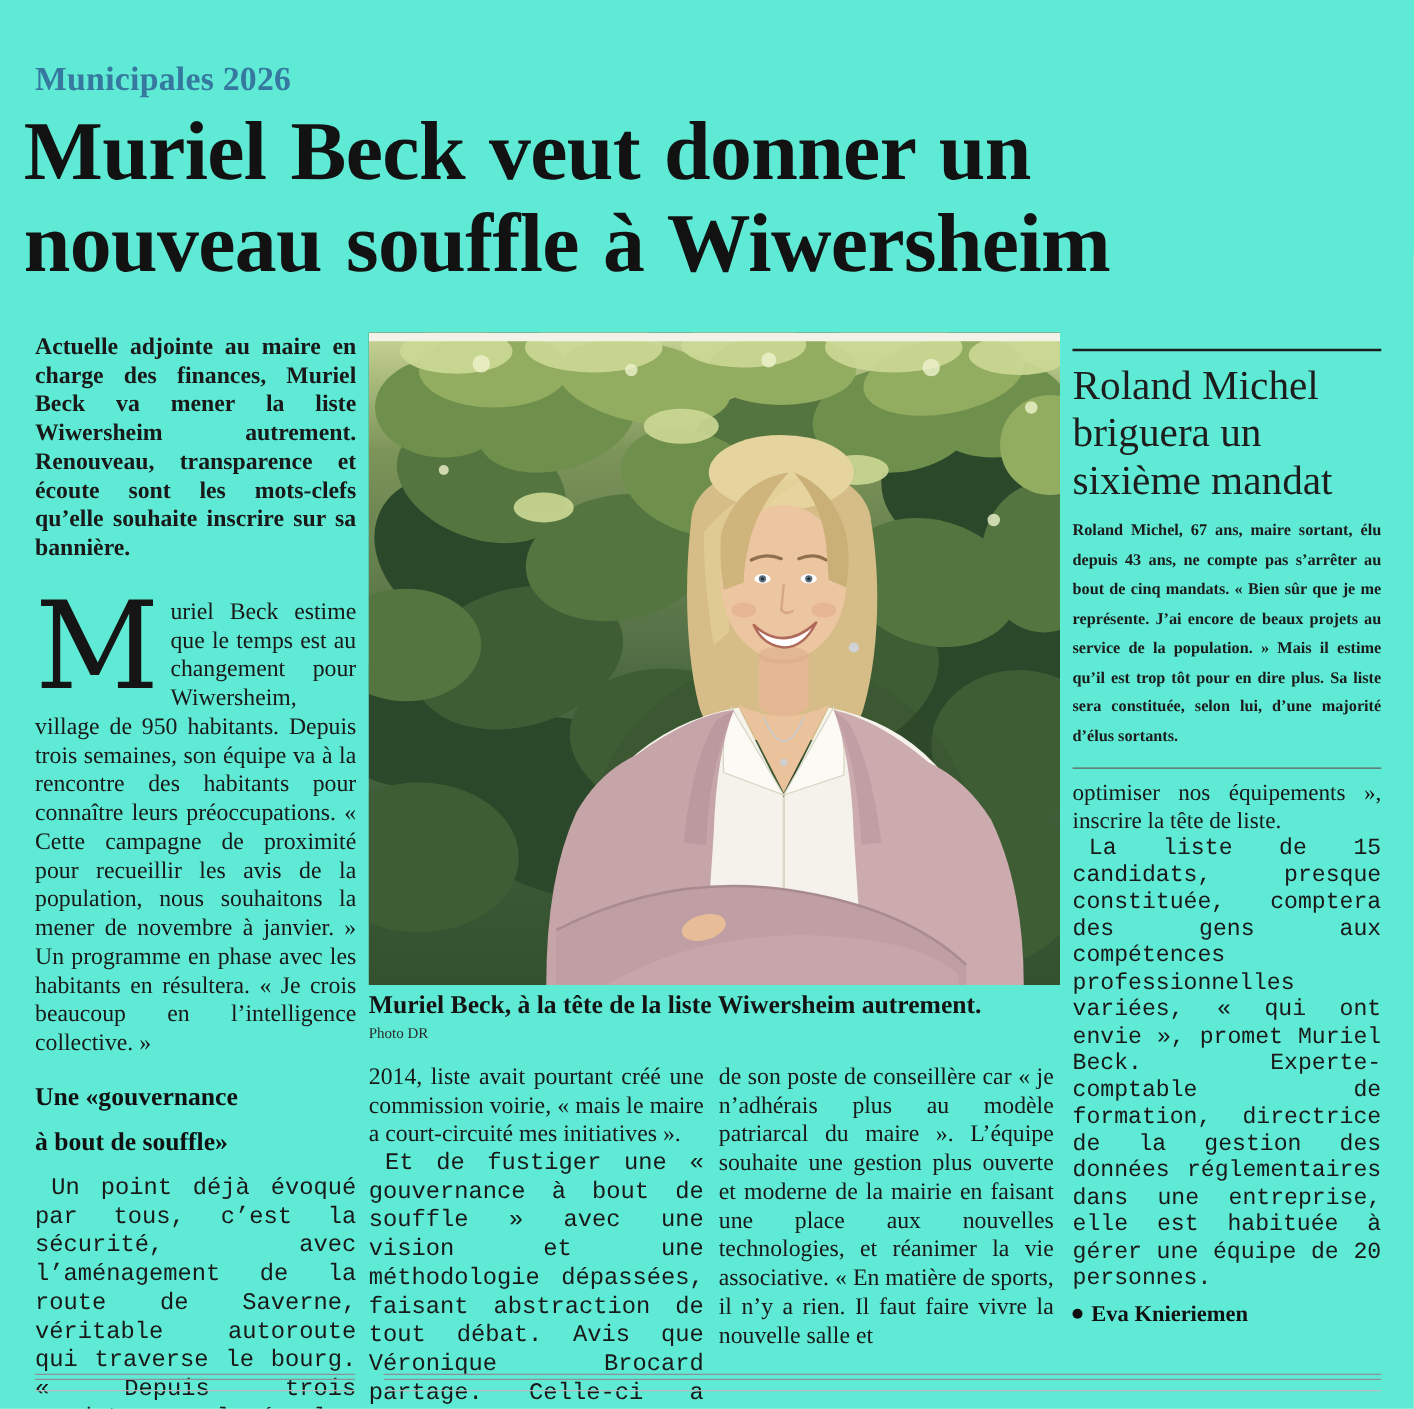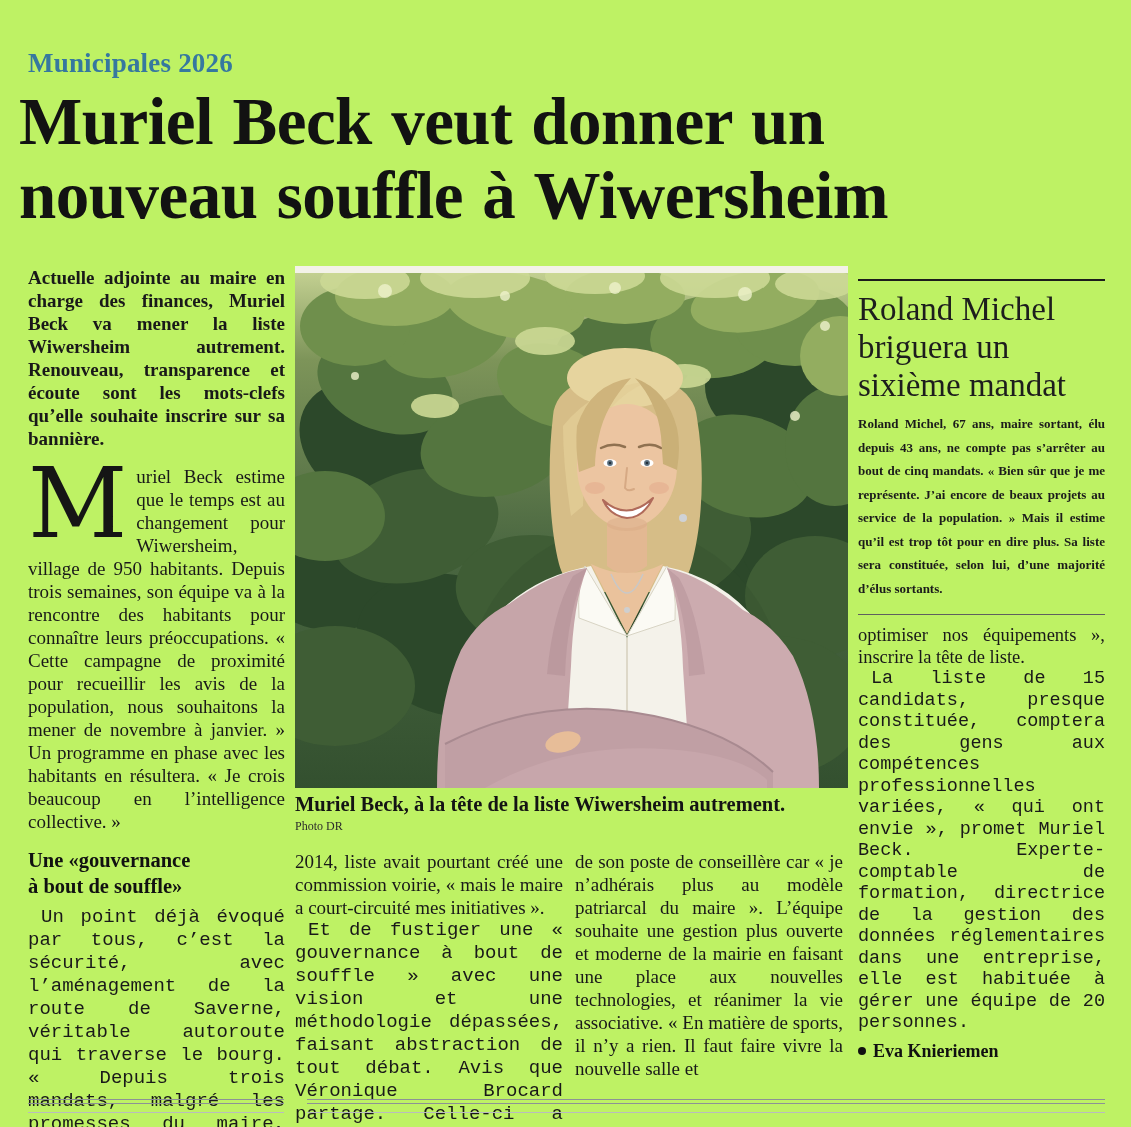"Municipales 2026" .page { background: #bef264 -> #5eead4 }
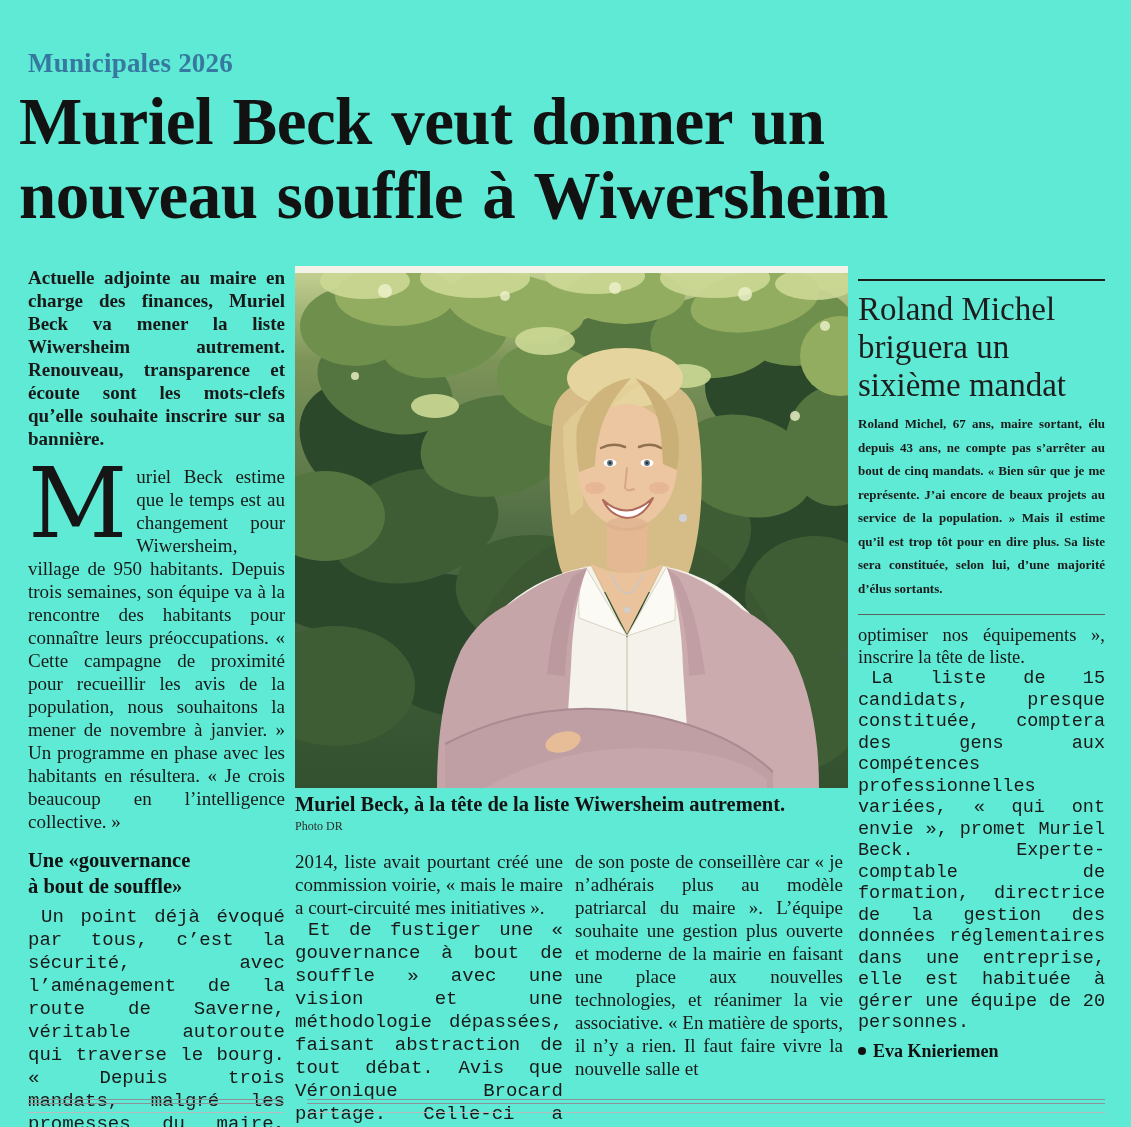"Actuelle adjointe au maire en" .lede { margin-bottom: 15px -> 28px }
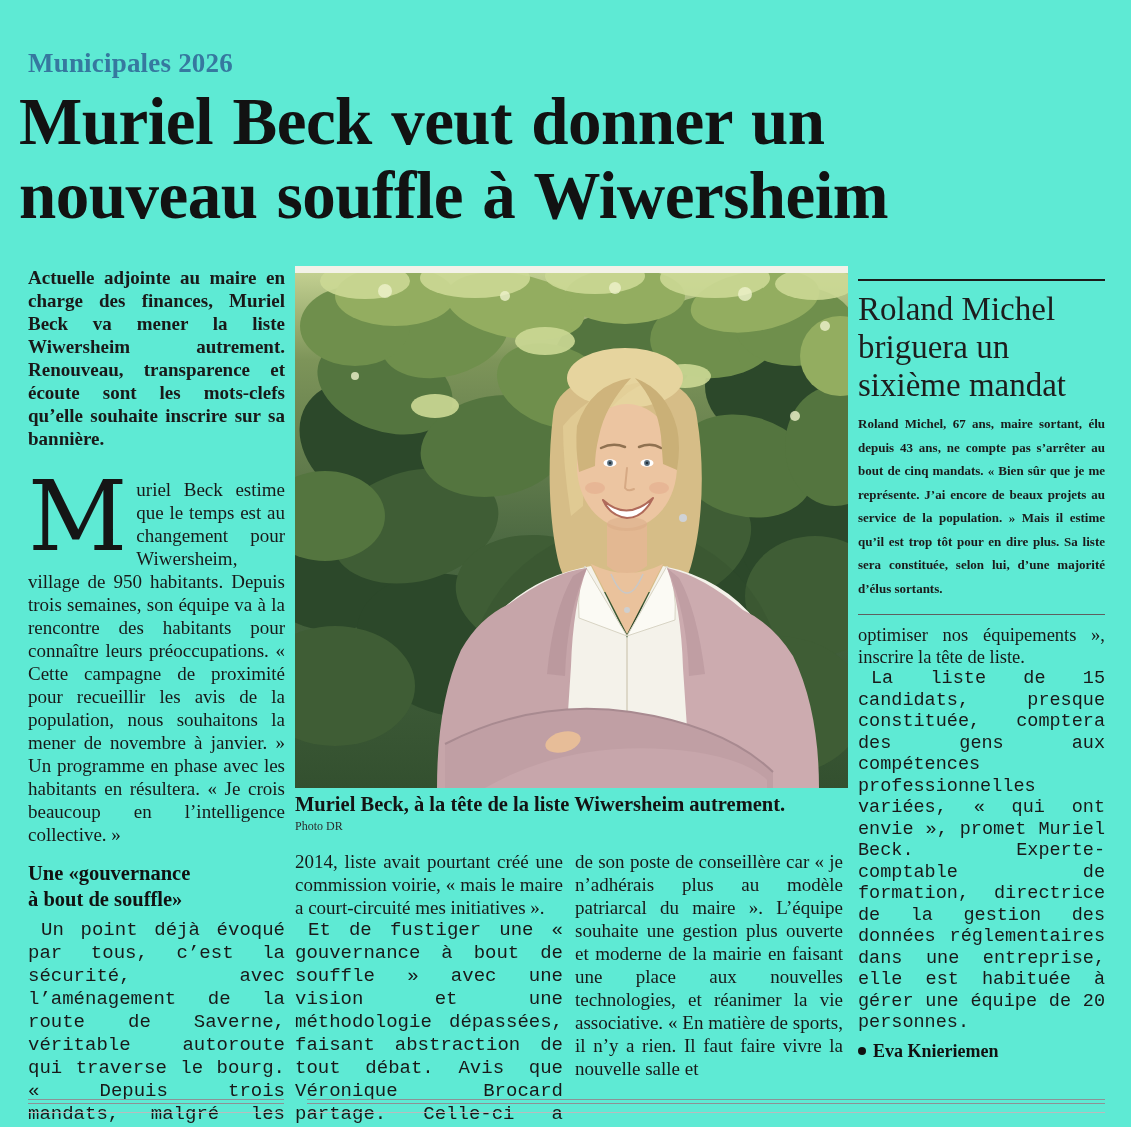"Une «gouvernance" .subhead { line-height: 26px -> 36px }
